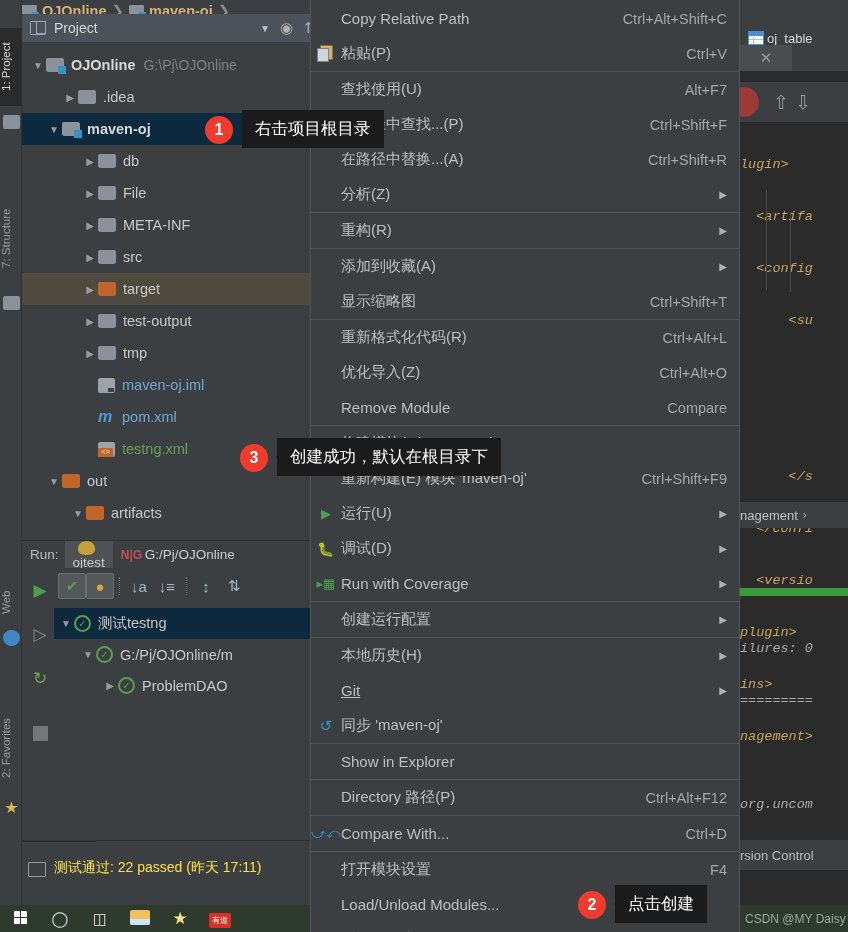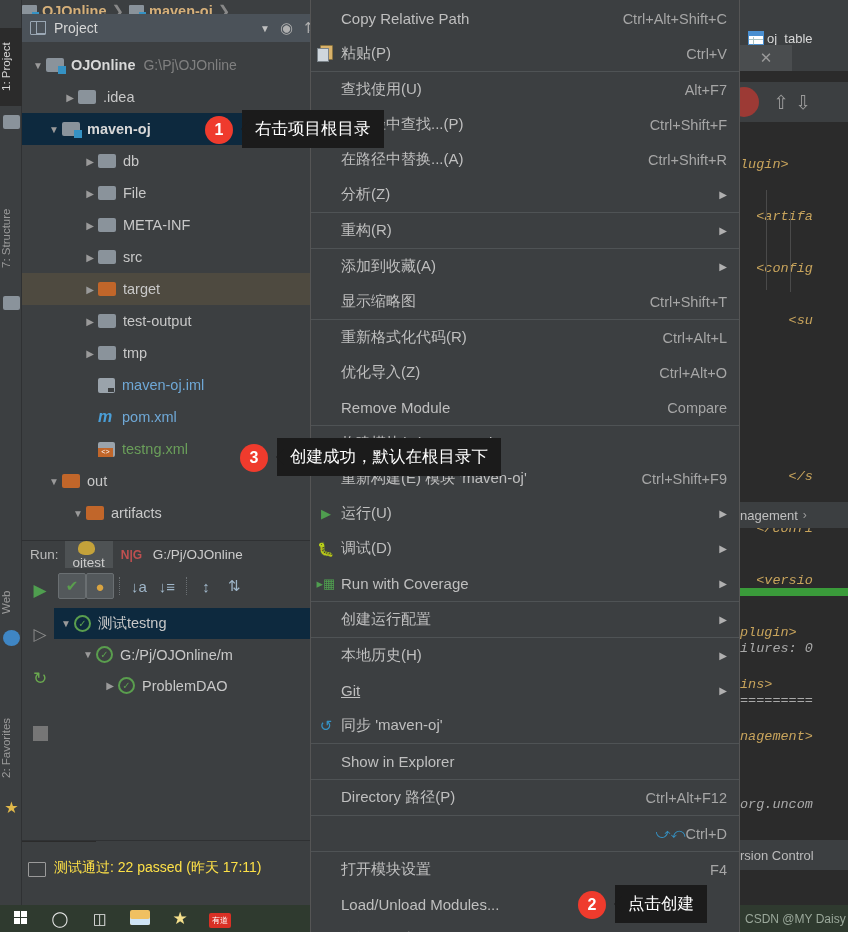"Copy Relative Path" .mi { justify-content: flex-end -> none }
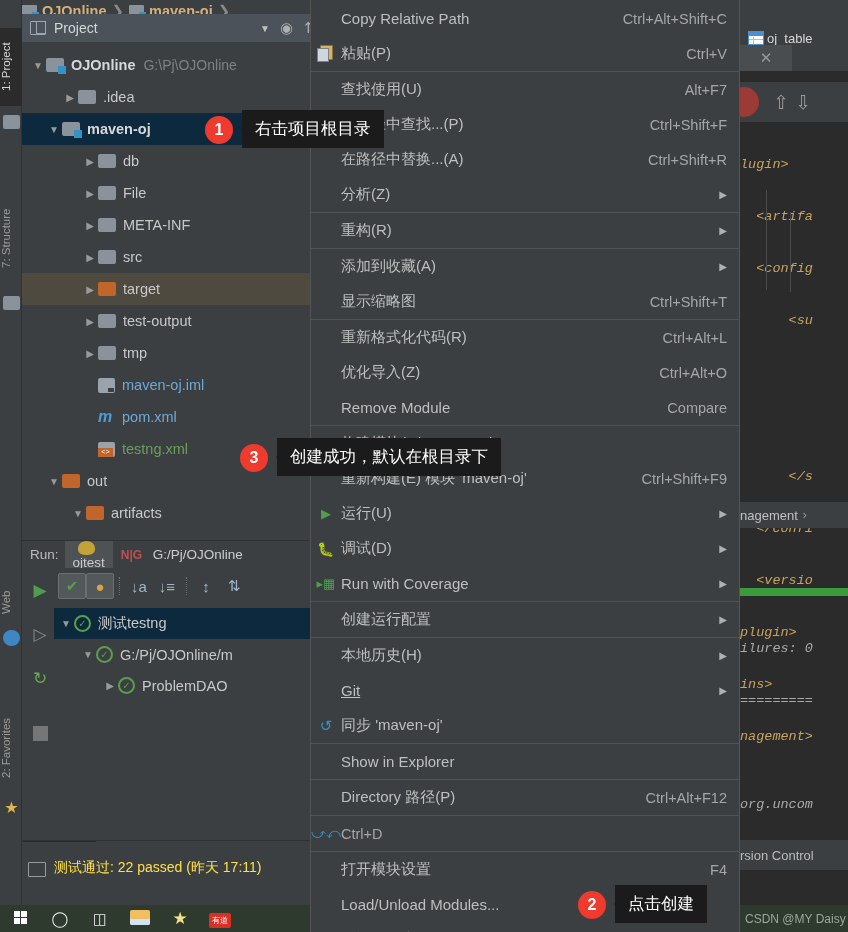"N|G" .ng-ic { margin-right: 12px -> 4px }
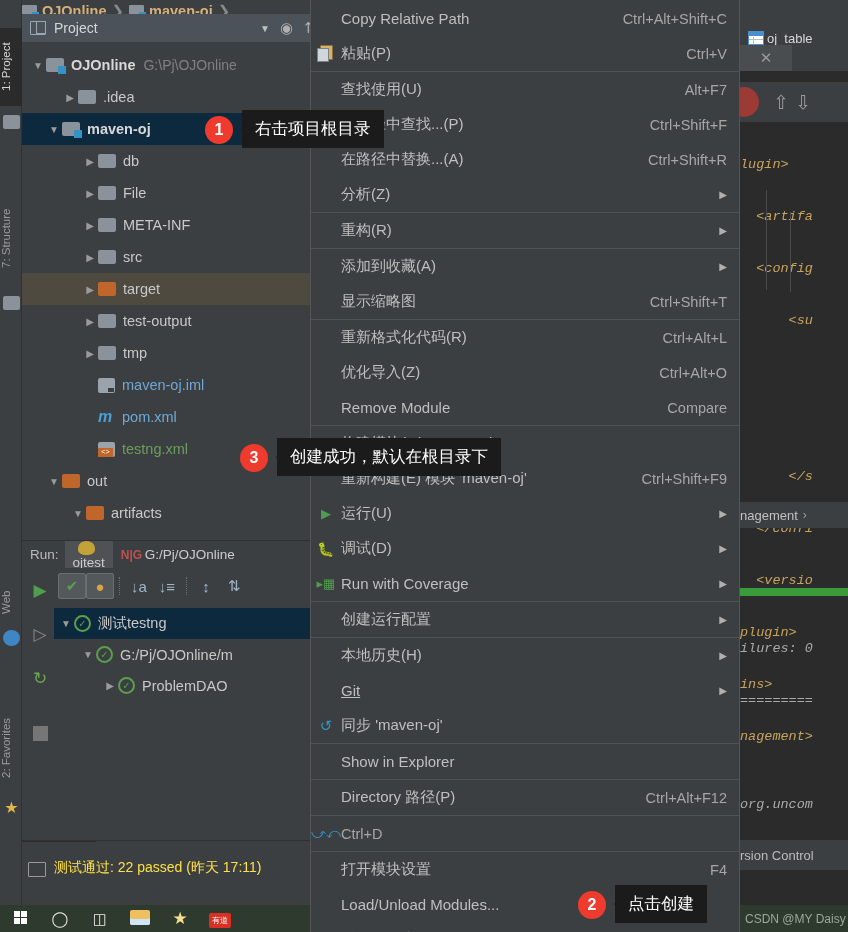"Compare With..." span.mi-label { html: none -> <span>Compare With...</span> }
